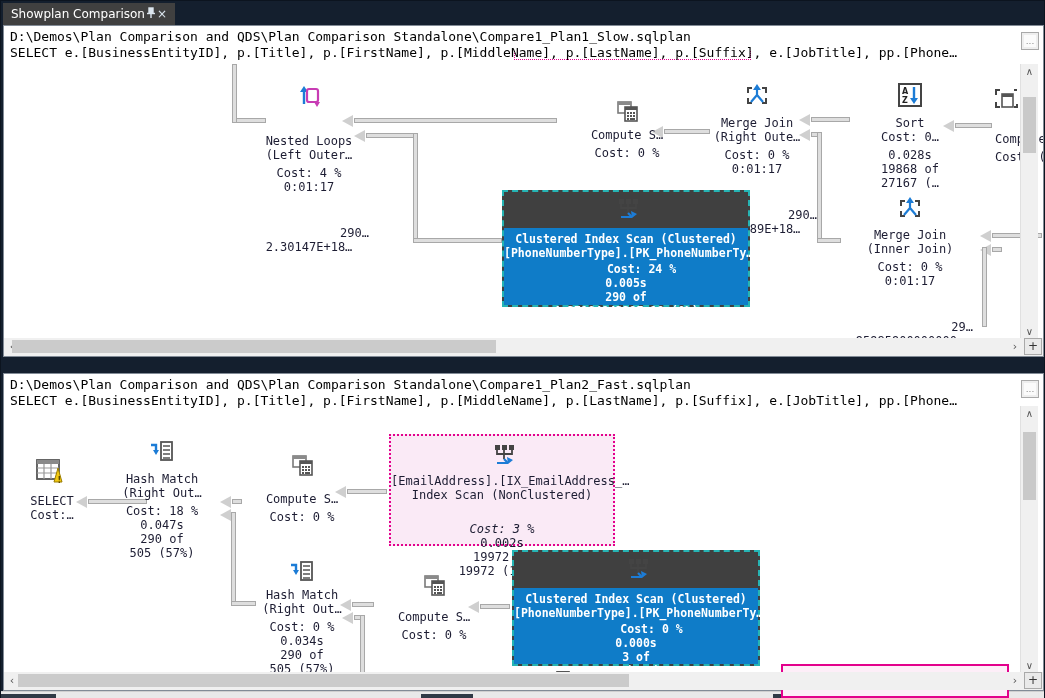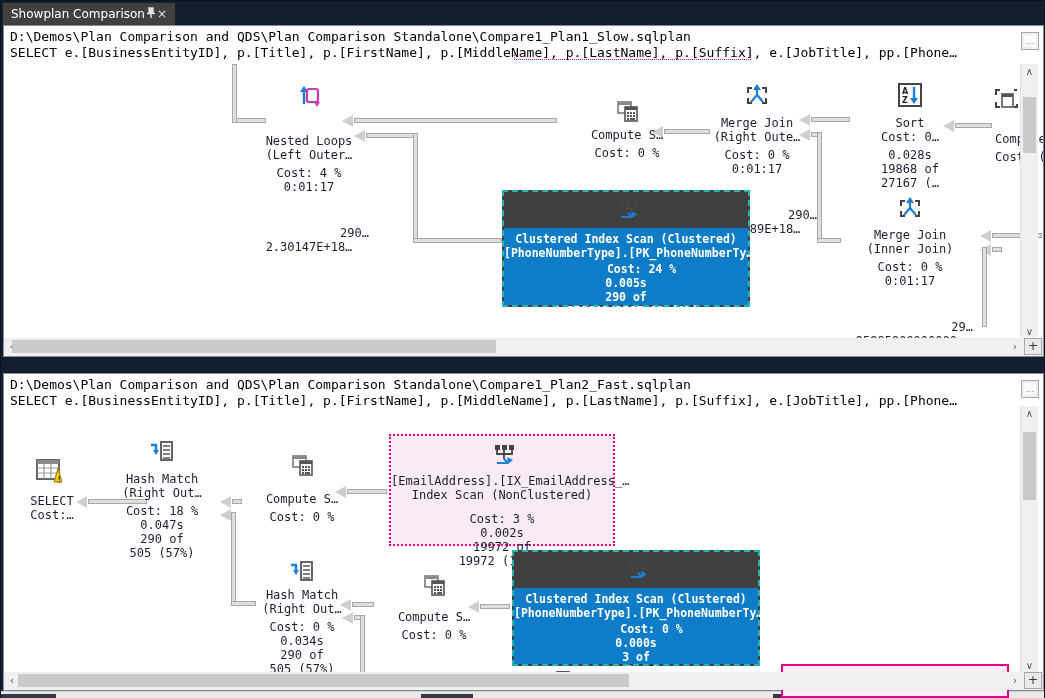"Cost: 3 %" .pink-node .gap { font-style: none -> italic; margin-top: 10px -> 20px }
